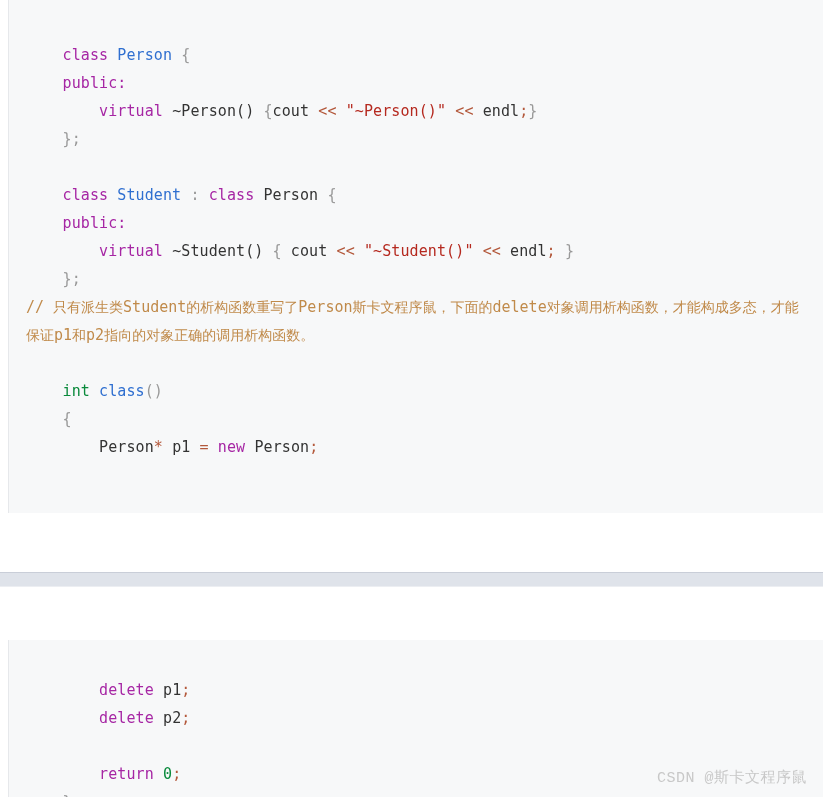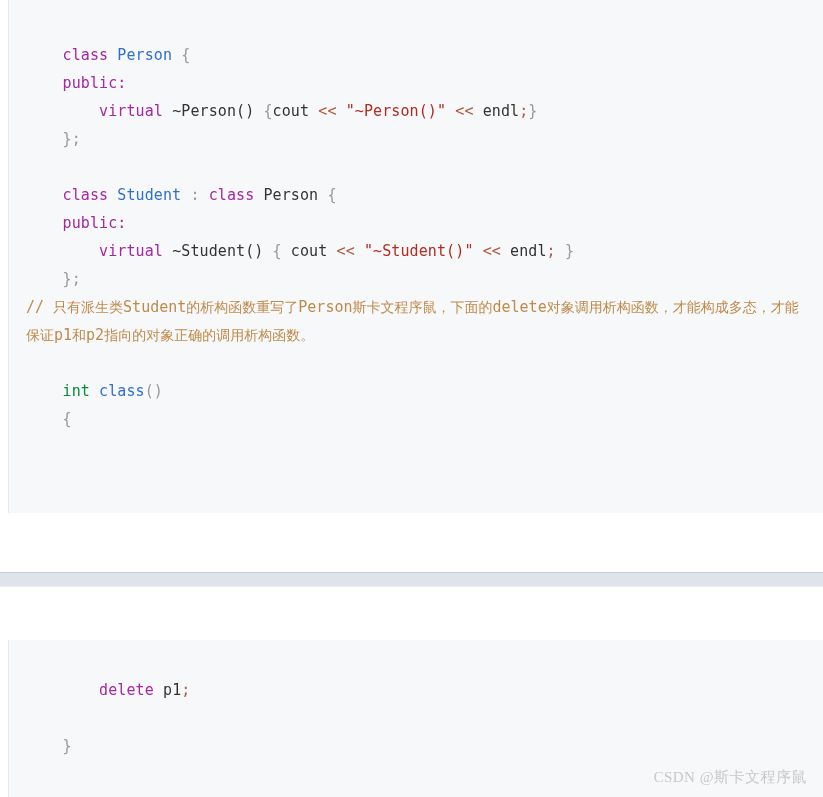"Person* p1 = new Person;" div.code-line { html: none -> <div> <span> </span><span>Person</span><span>*</span><span> </span><span>p1</span><span> </span><span>=</span><span> </span><span>new</span><span> </span><span>Person</span><span>;</span> </div> }
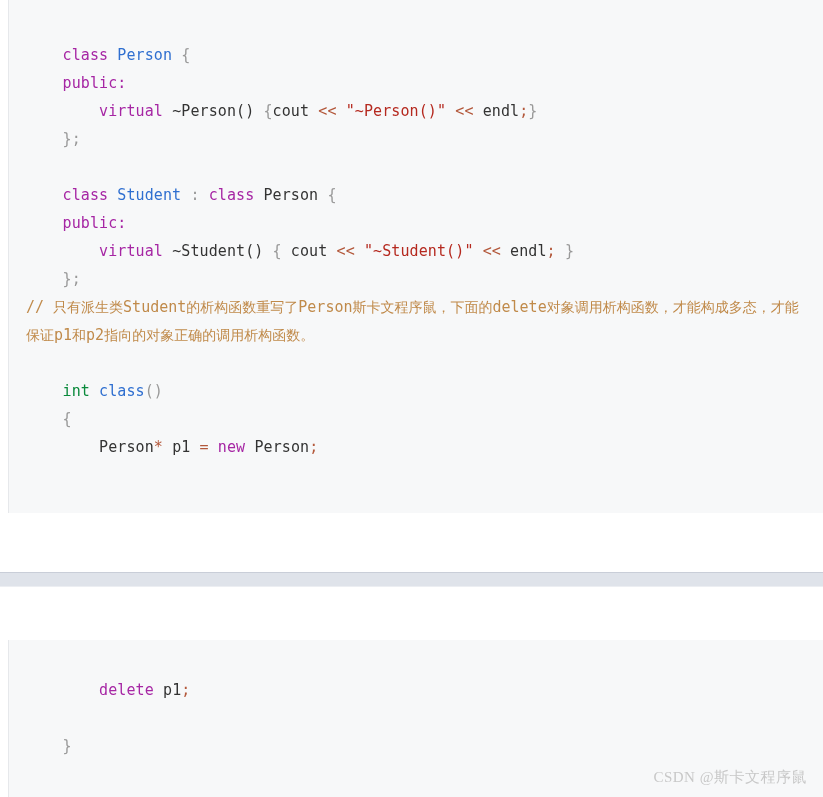"delete p2;" div.code-line { html: none -> <div> <span> </span><span>delete</span><span> </span><span>p2</span><span>;</span> </div> }
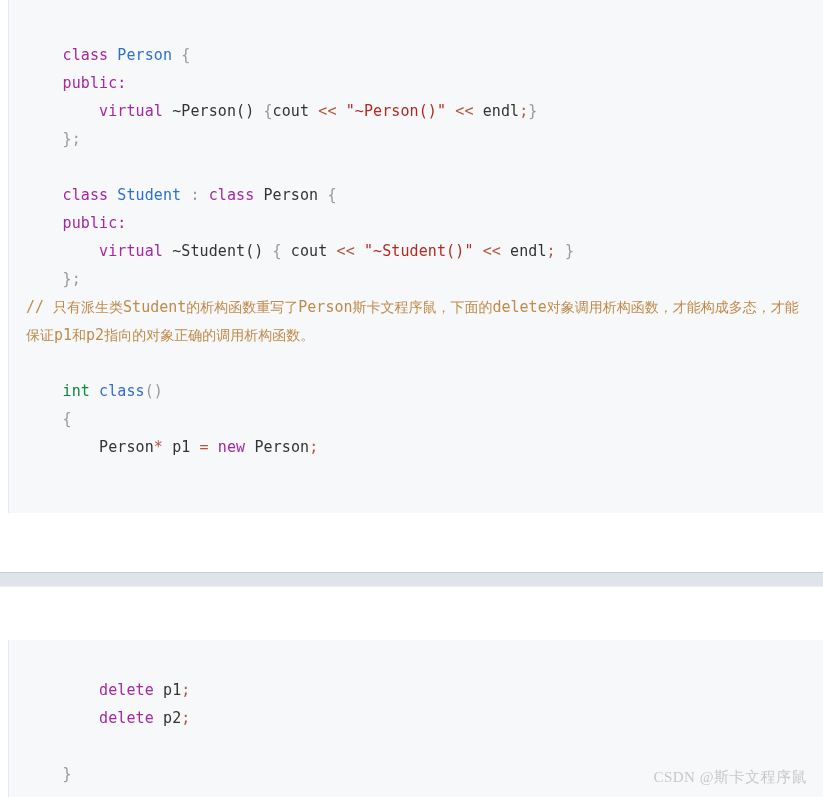"return 0;" div.code-line { html: none -> <div> <span> </span><span>return</span><span> </span><span>0</span><span>;</span> </div> }
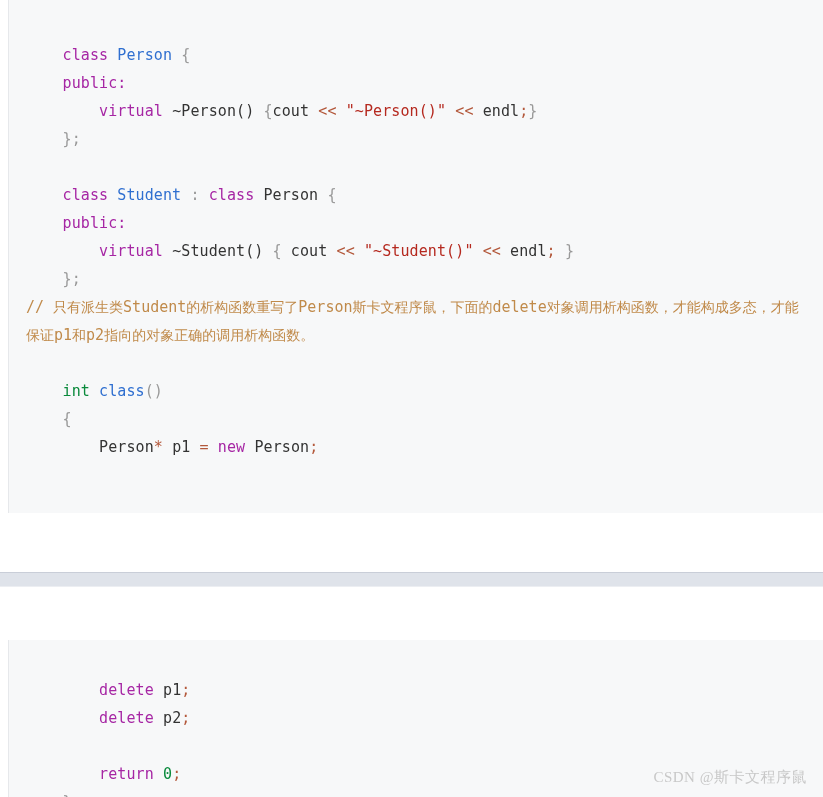"CSDN @斯卡文程序鼠" #watermark { font-family: Liberation Serif, serif -> Liberation Mono, monospace }
